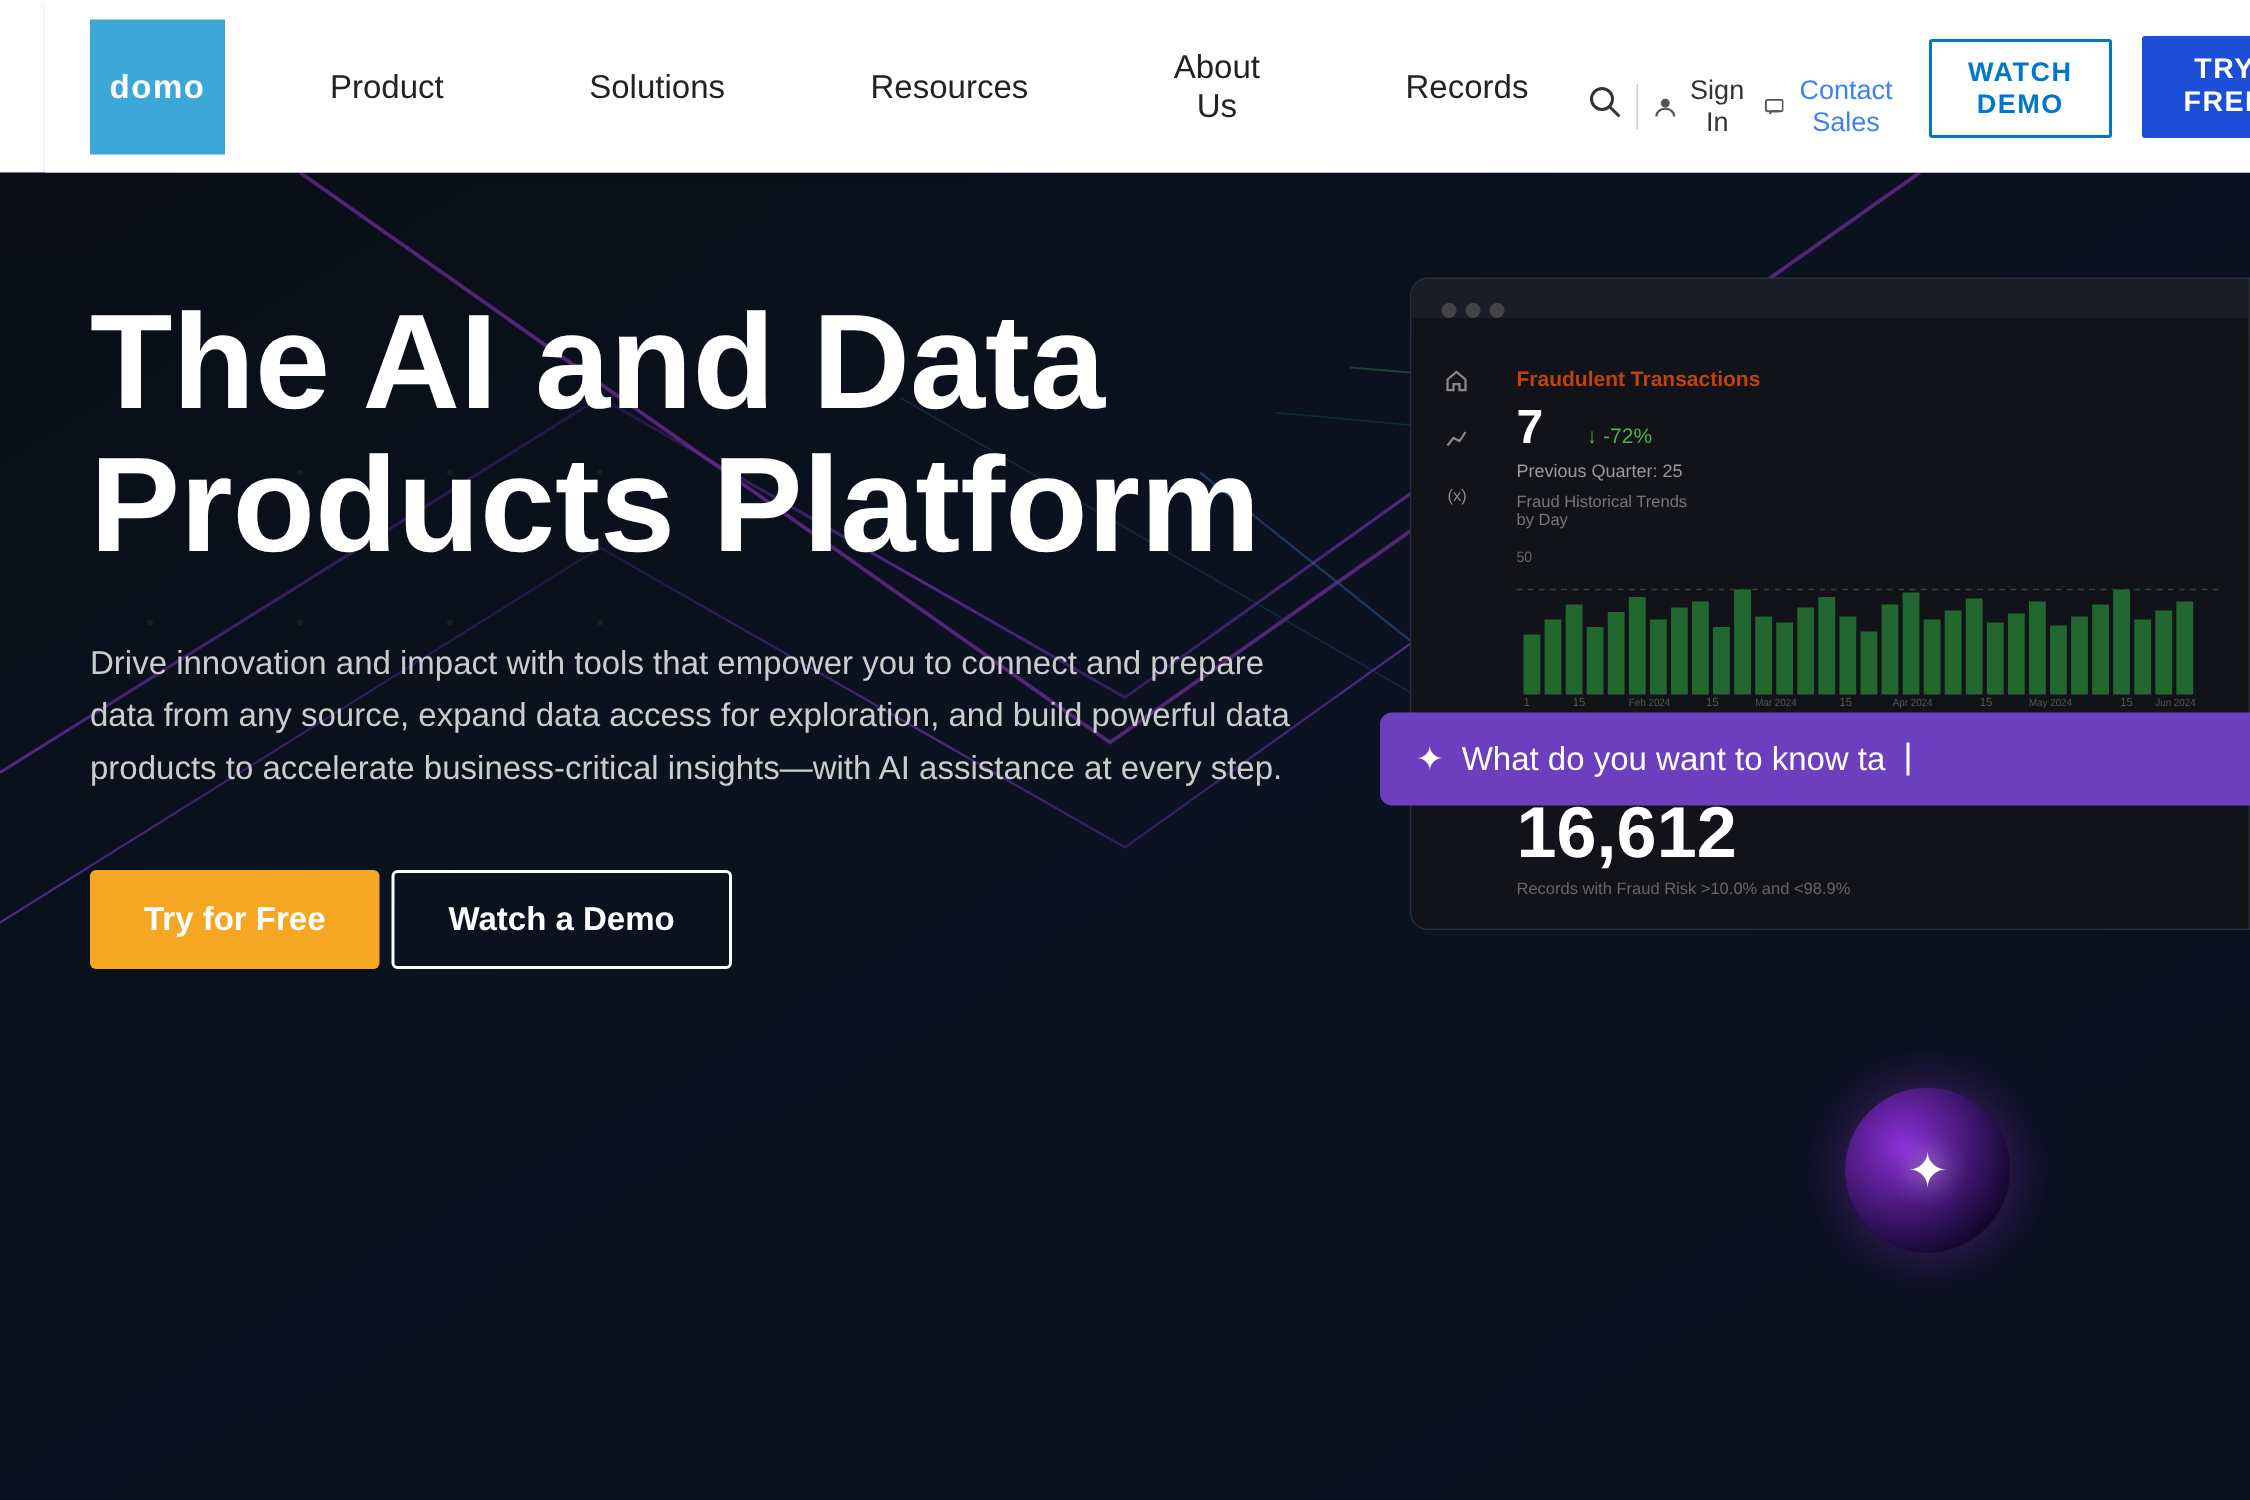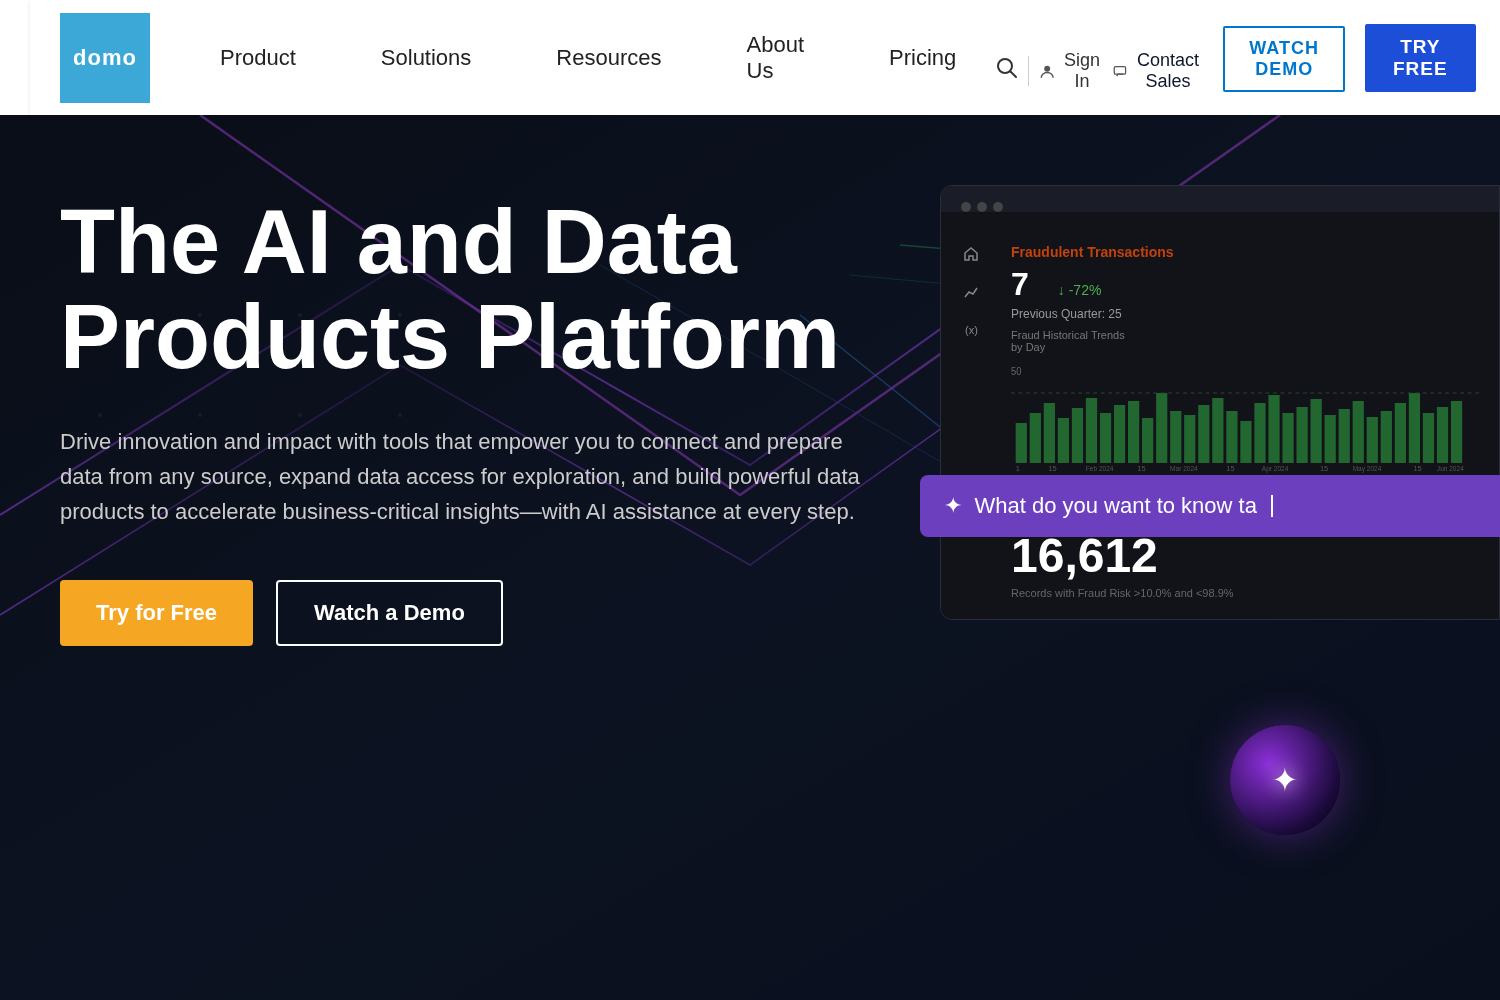"Product" .nav-links { gap: 5px -> 17px; text-align: none -> center }
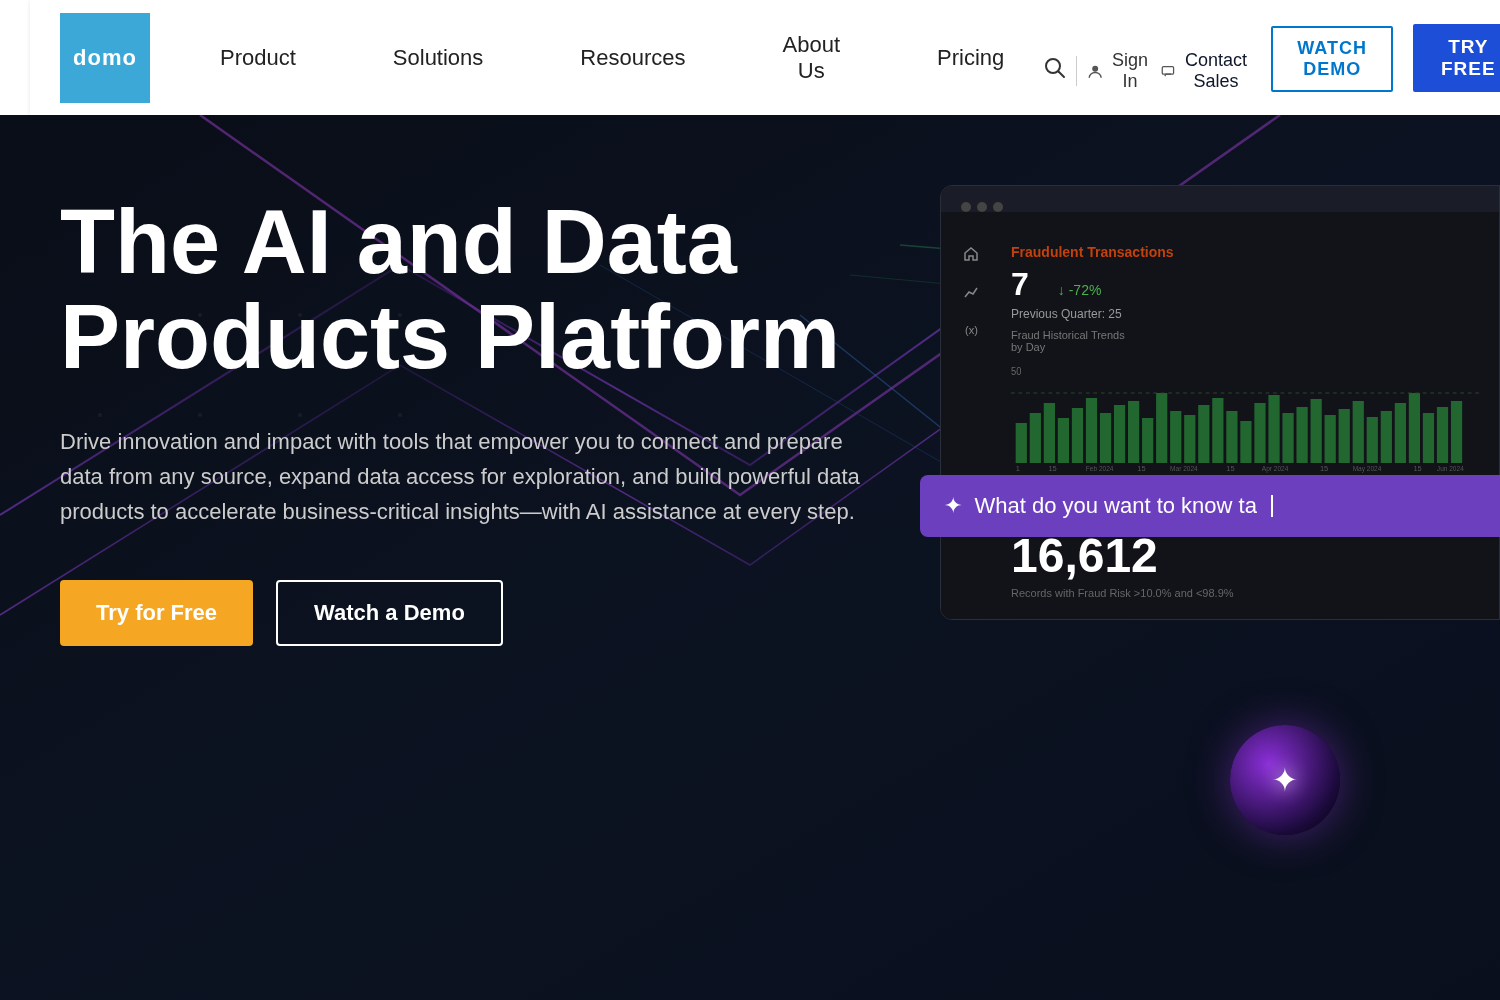"Pricing" a.nav-link { text: Pricing -> Records }
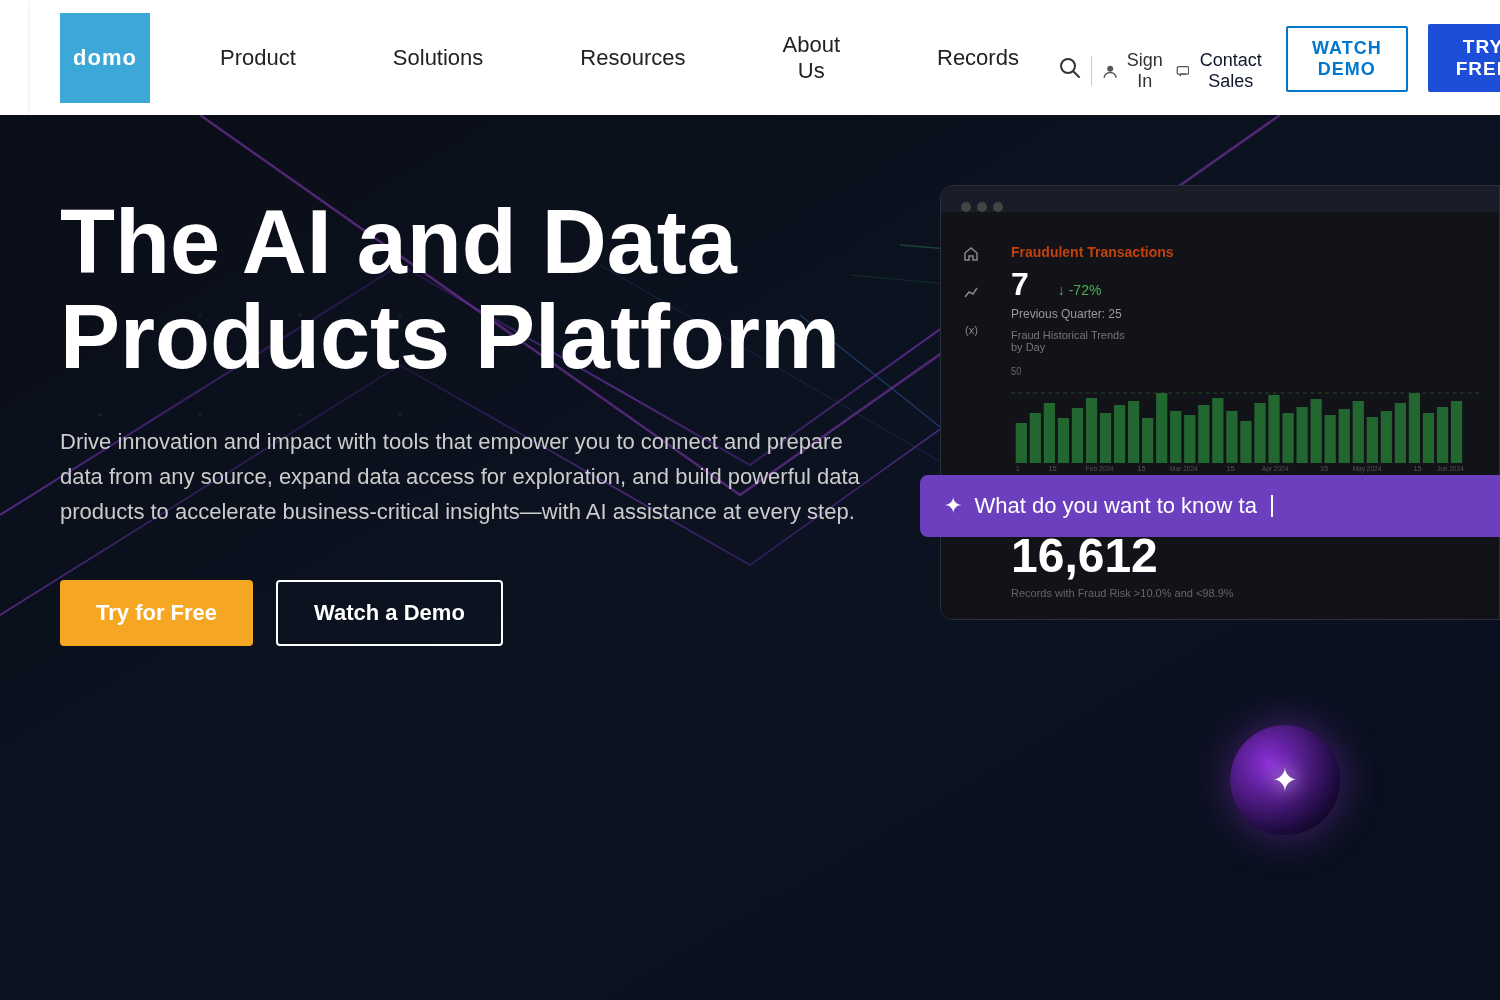"Contact Sales" .contact-btn { color: #0f172a -> #3b82f6 }
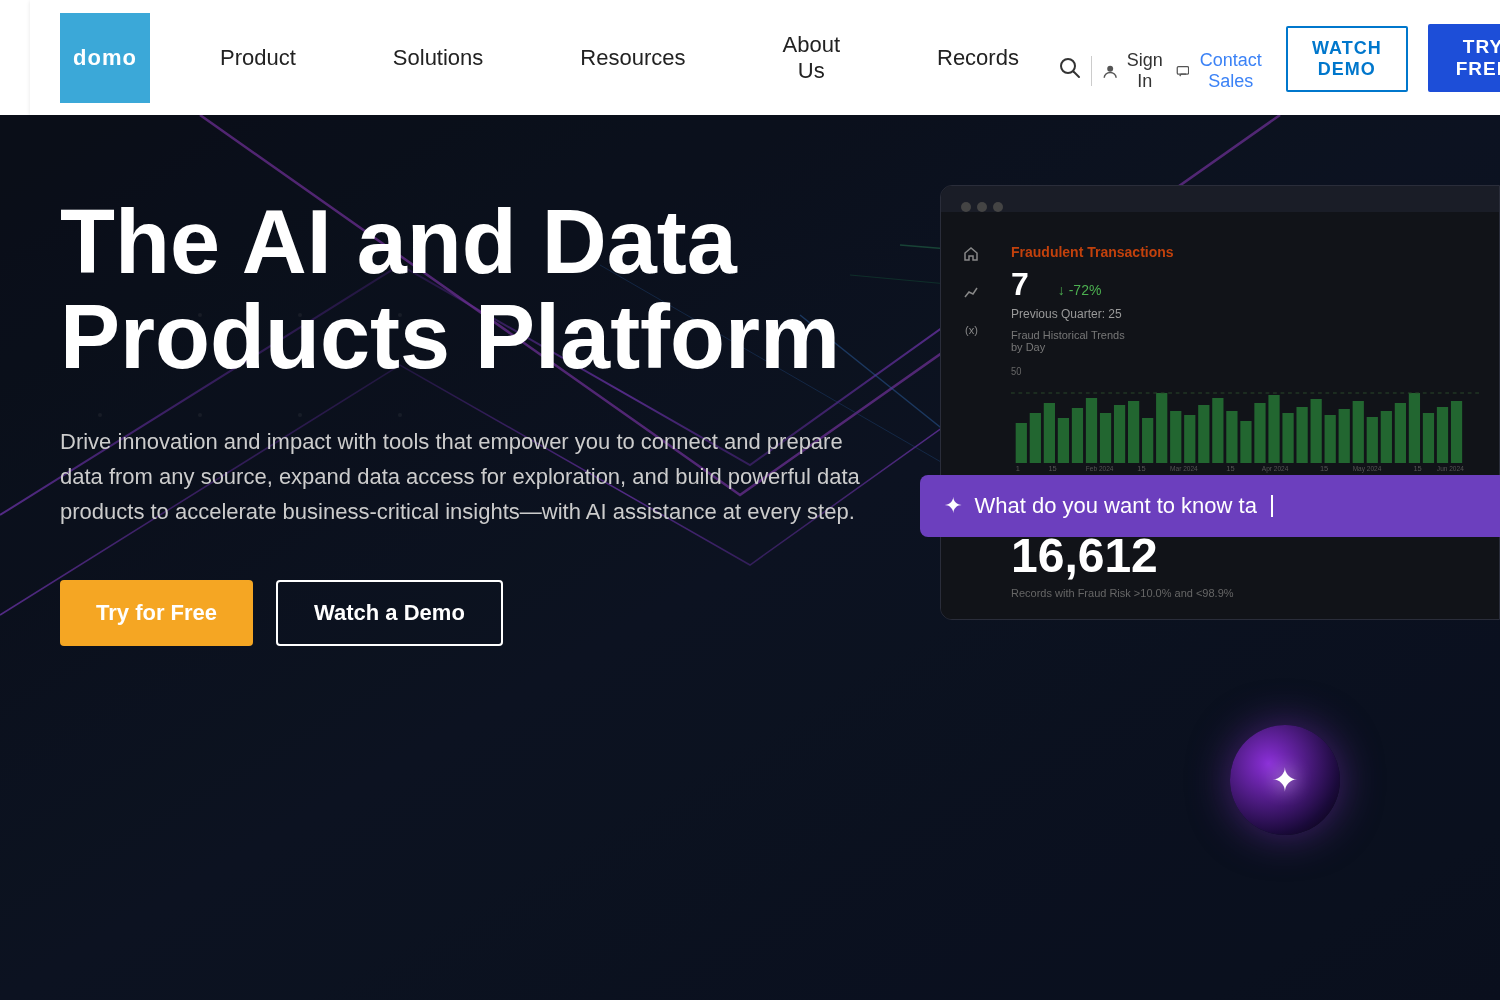"Try for Free" .hero-buttons { gap: 23px -> 8px }
